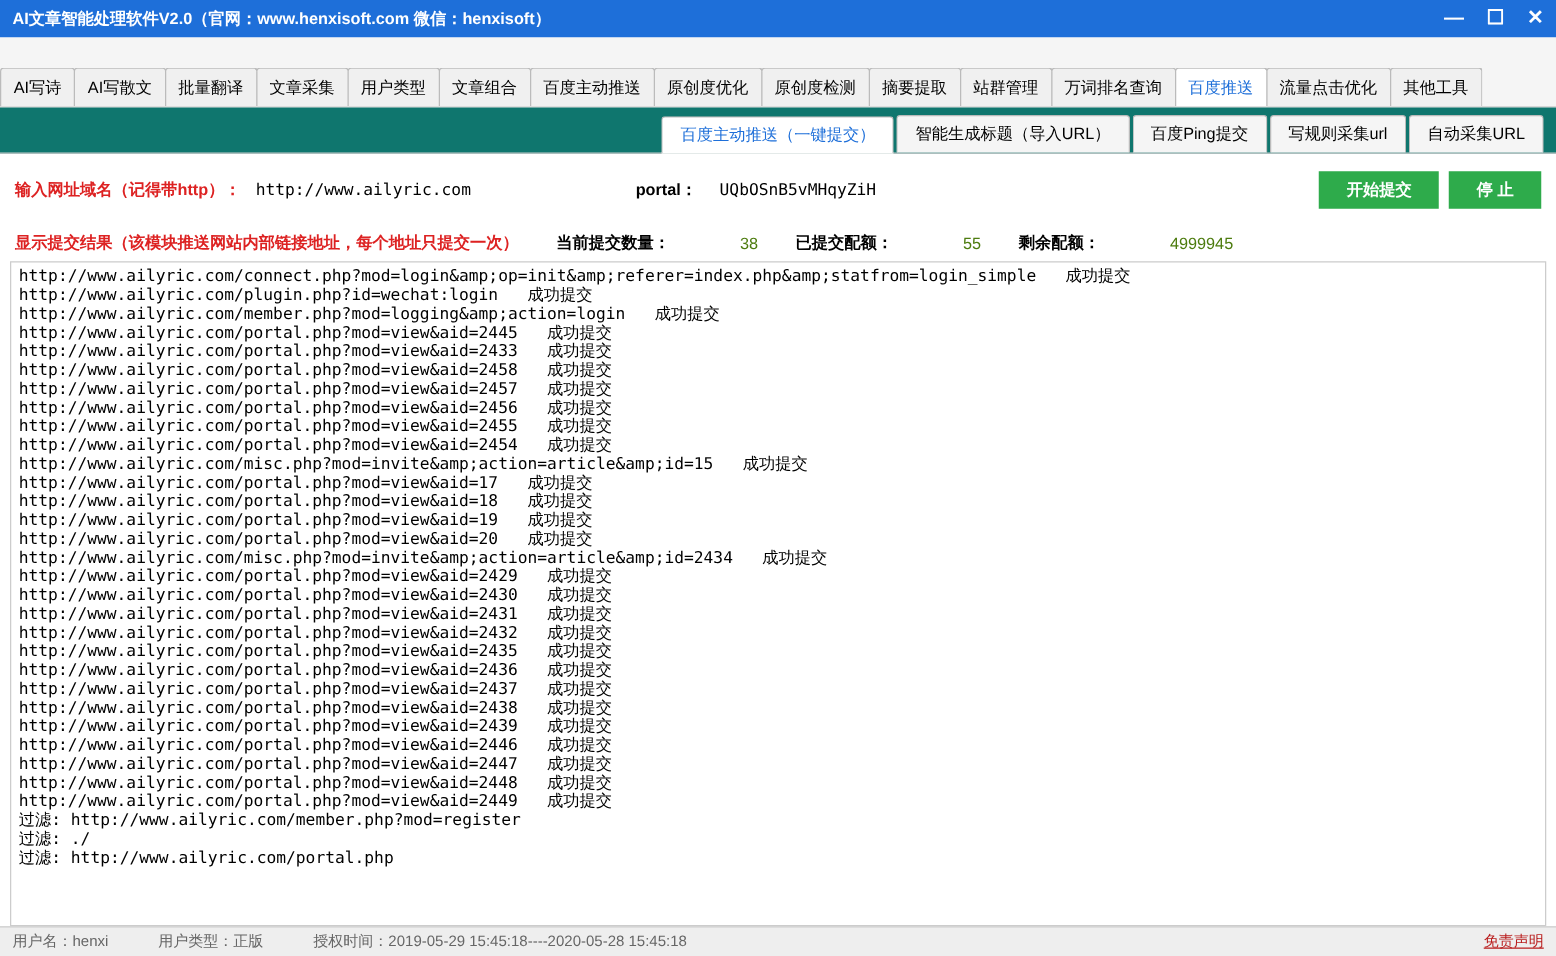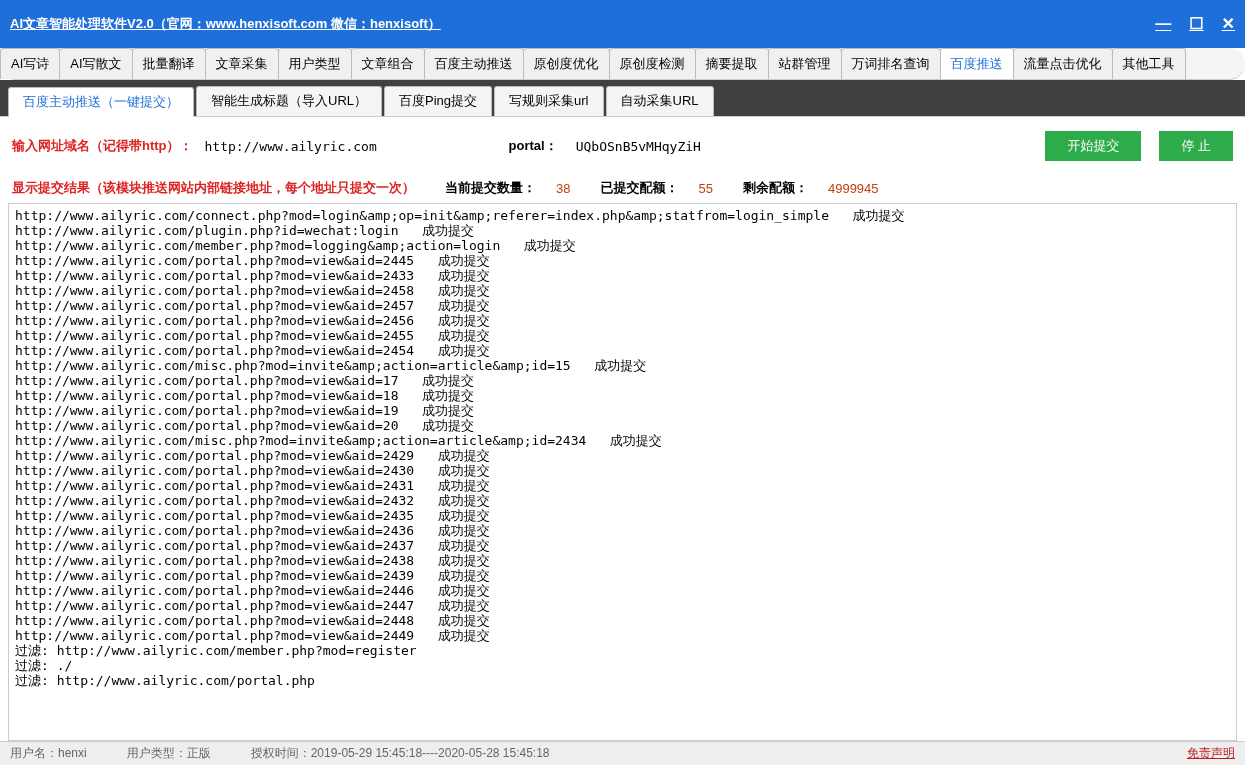"AI文章智能处理软件V2.0（官网：www.henxisoft.com" .titlebar { height: 48px -> 30px; text-decoration: underline -> none }
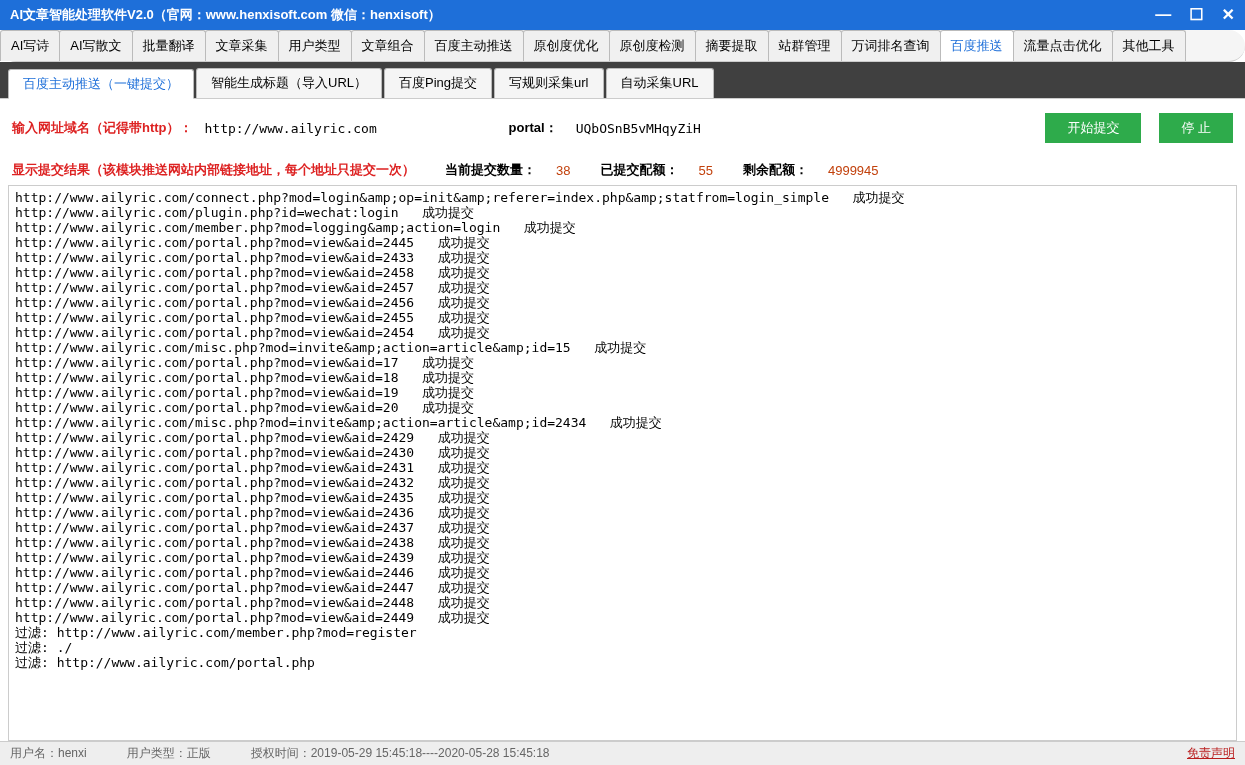"AI写诗" .main-tabs { border-radius: 25px -> none; padding-top: none -> 24px }
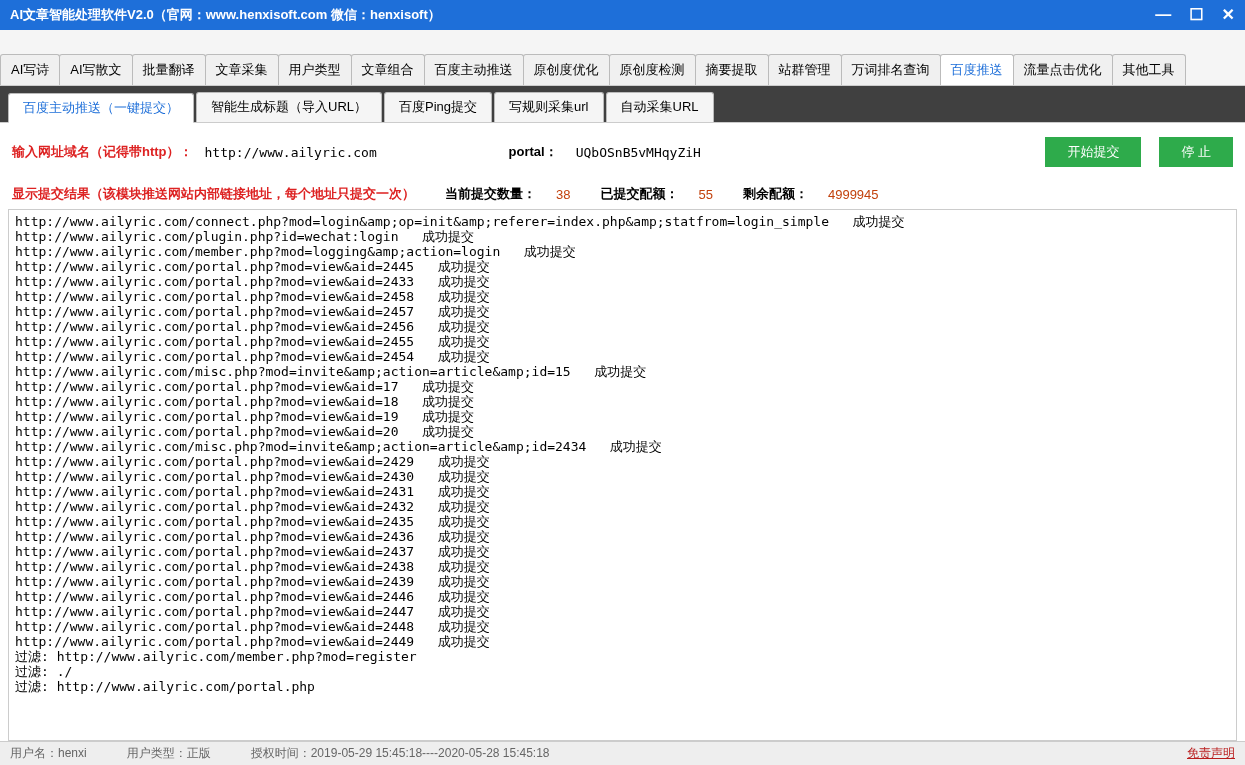"百度主动推送（一键提交）" .sub-tabs { background: #404040 -> #0f766e; justify-content: none -> flex-end }
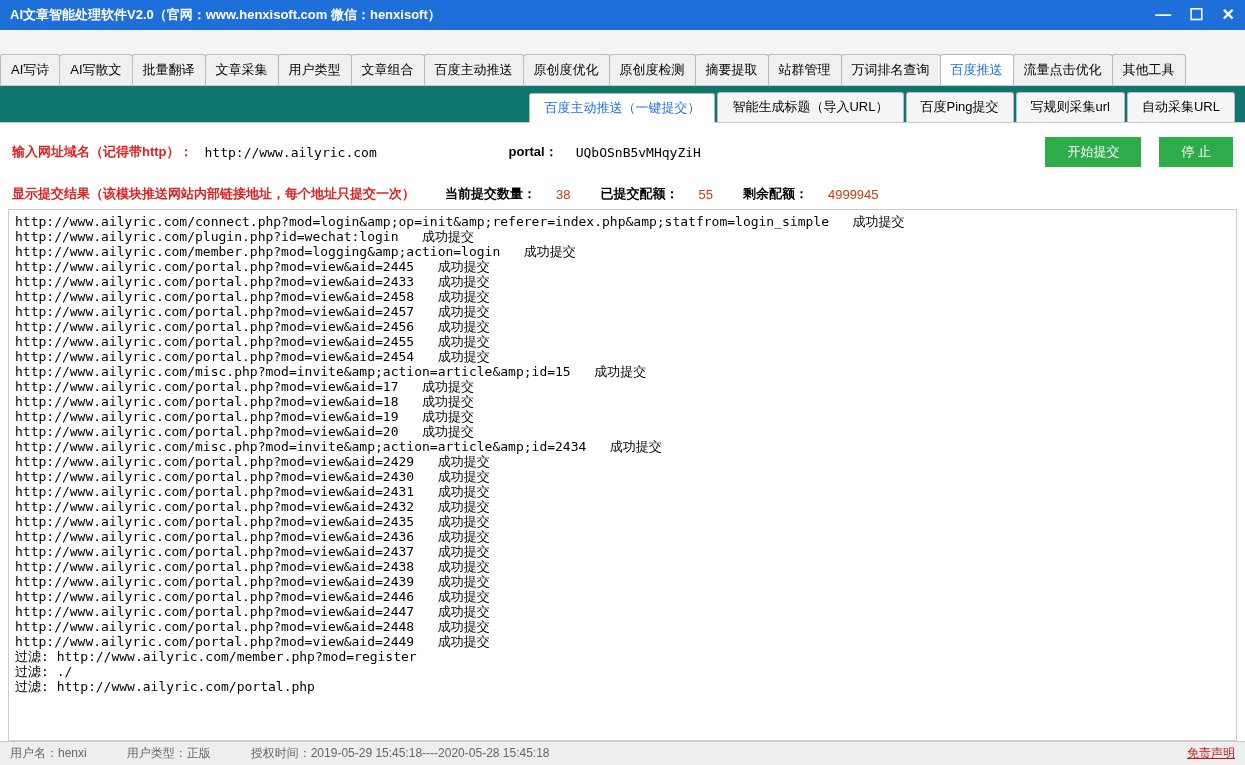"开始提交" .btn { font-weight: none -> bold; margin-left: 10px -> none }
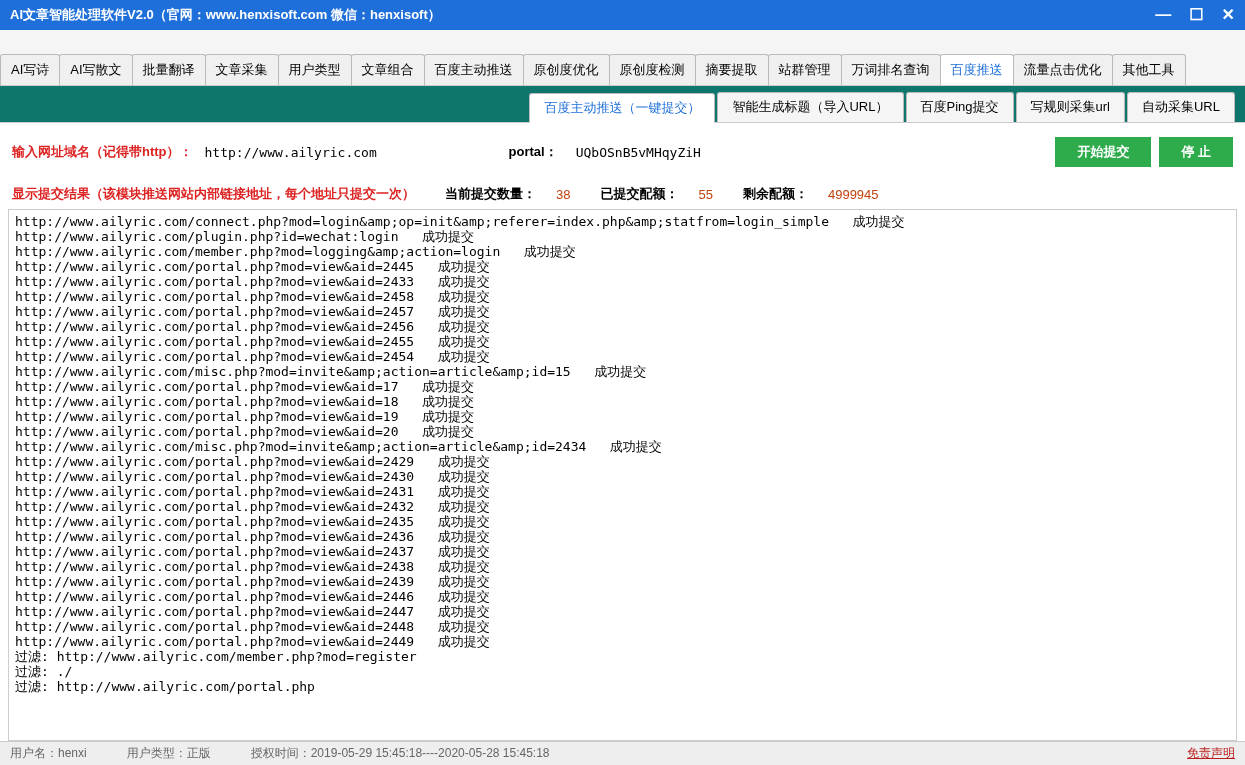"38" .stats-val { color: #c2410c -> #4d7c0f; margin-left: none -> 36px }
